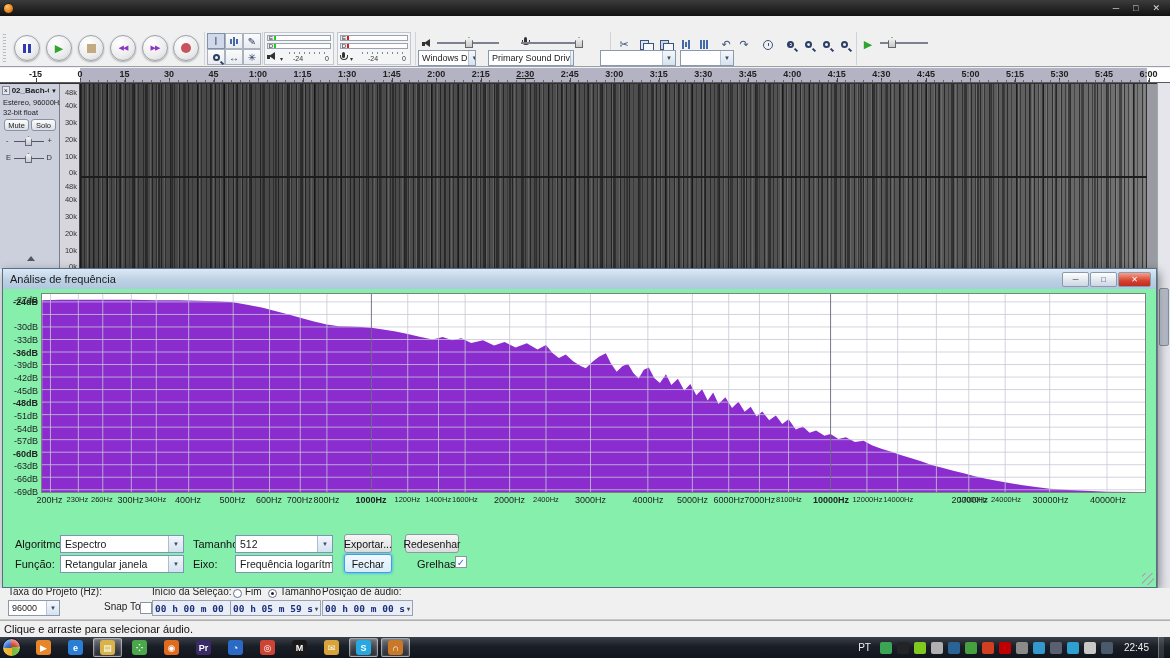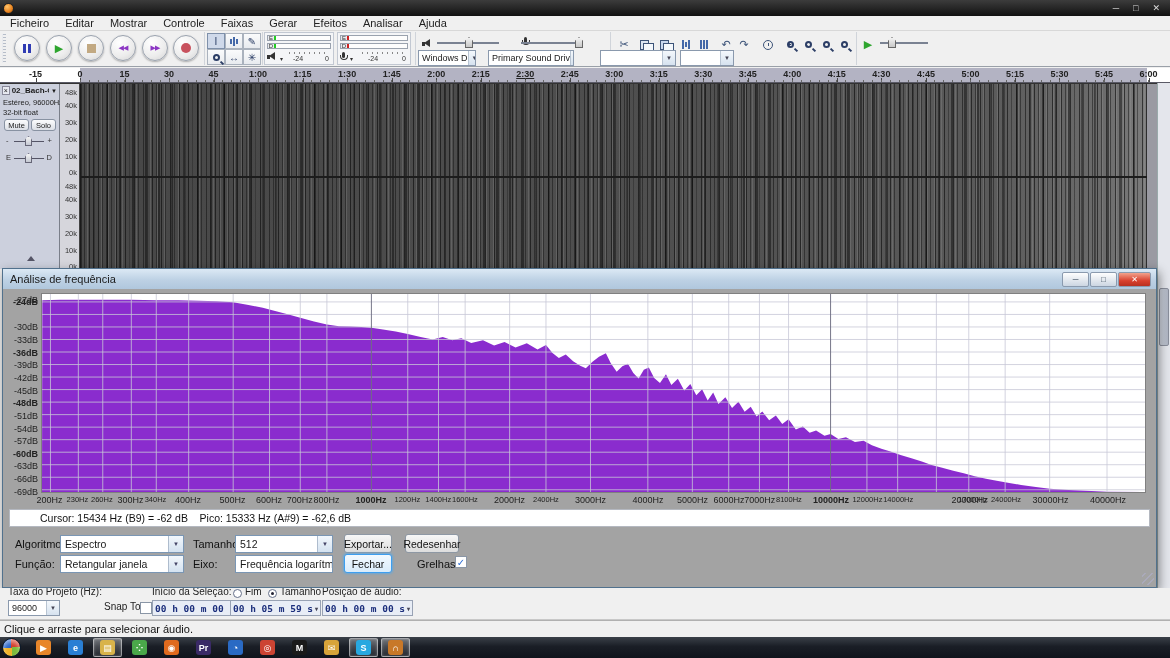"Ficheiro" div.abs { html: <div> <div>Ficheiro</div> <div>Editar</div> <div>Mostrar</div> <div>Controle</div> <div>Faixas</div> <div>Gerar</div> <div>Efeitos</div> <div>Analisar</div> <div>Ajuda</div> </div> -> none }
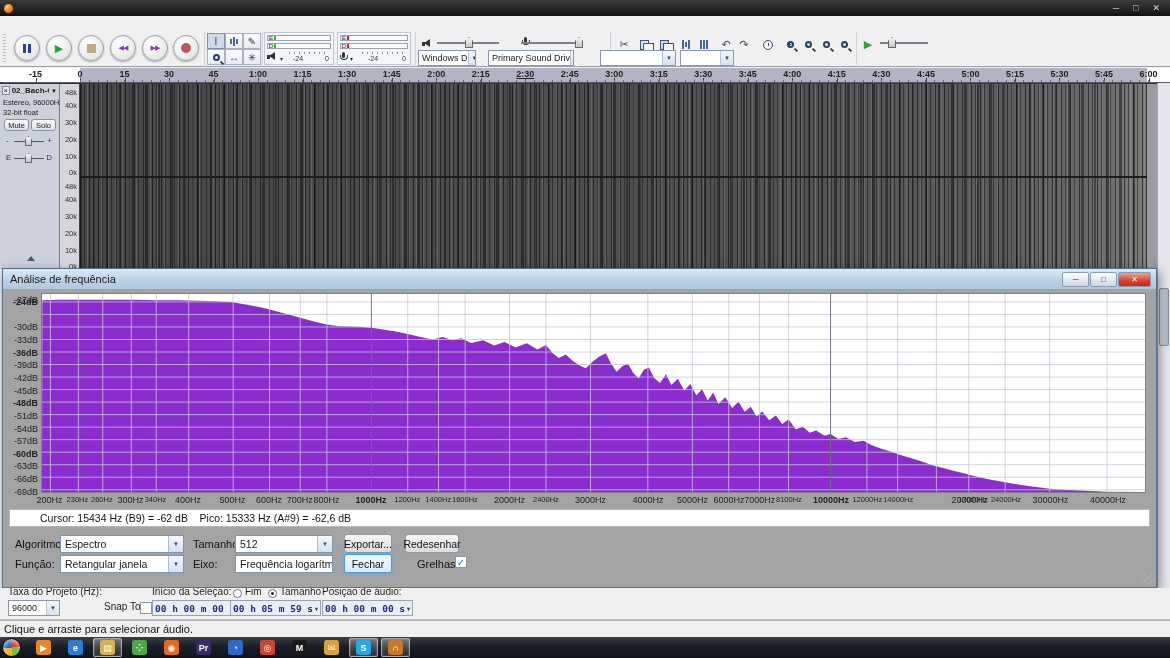"Análise de frequência" #dialog { background: #a3a3a3 -> #86efac }
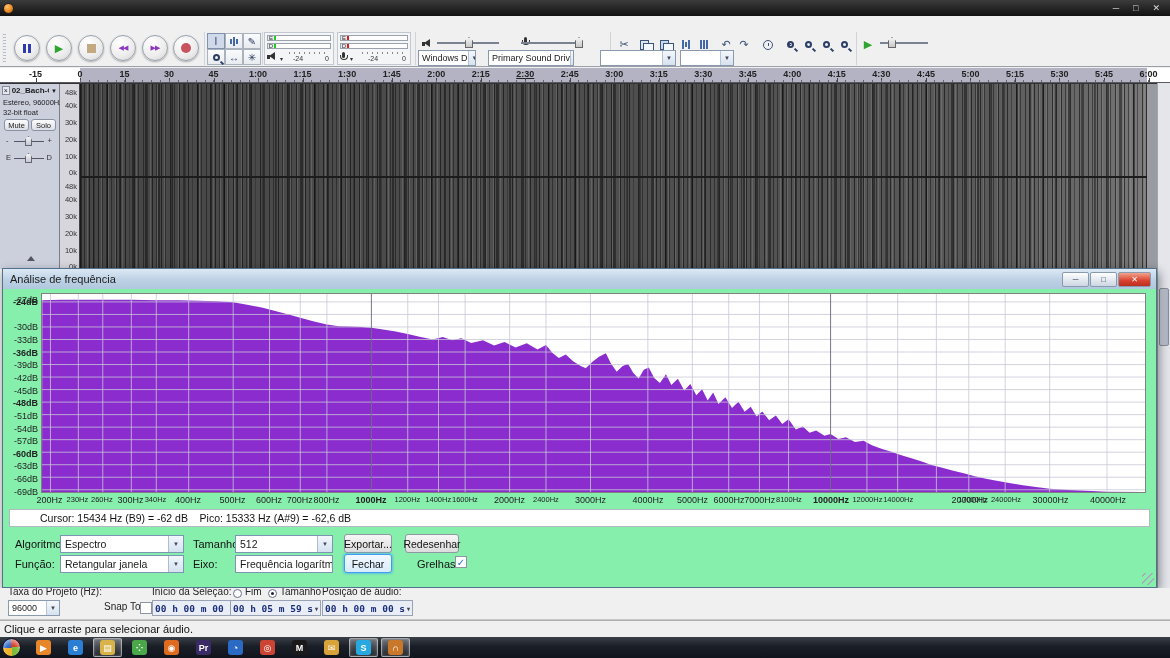"Cursor: 15434 Hz (B9) =" div { html: <div>Cursor: 15434 Hz (B9) = -62 dB Pico: 15333 Hz (A#9) = -62,6 dB</div> -> none }
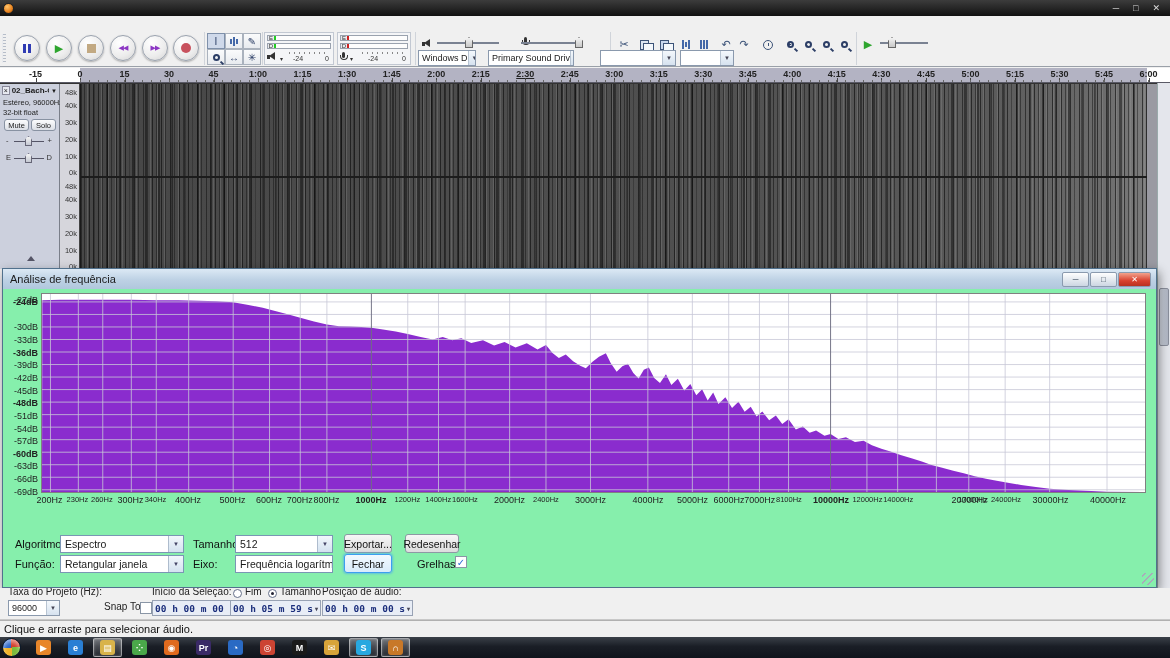"PT" div { html: none -> <div> <span>PT</span> <span> <div></div> <div></div> <div></div> <div></div> <div></div> <div></div> <div></div> <div></div> <div></div> <div></div> <div></div> <div></div> <div></div> <div></div> </span> <span>22:45</span> <span></span> </div> }
